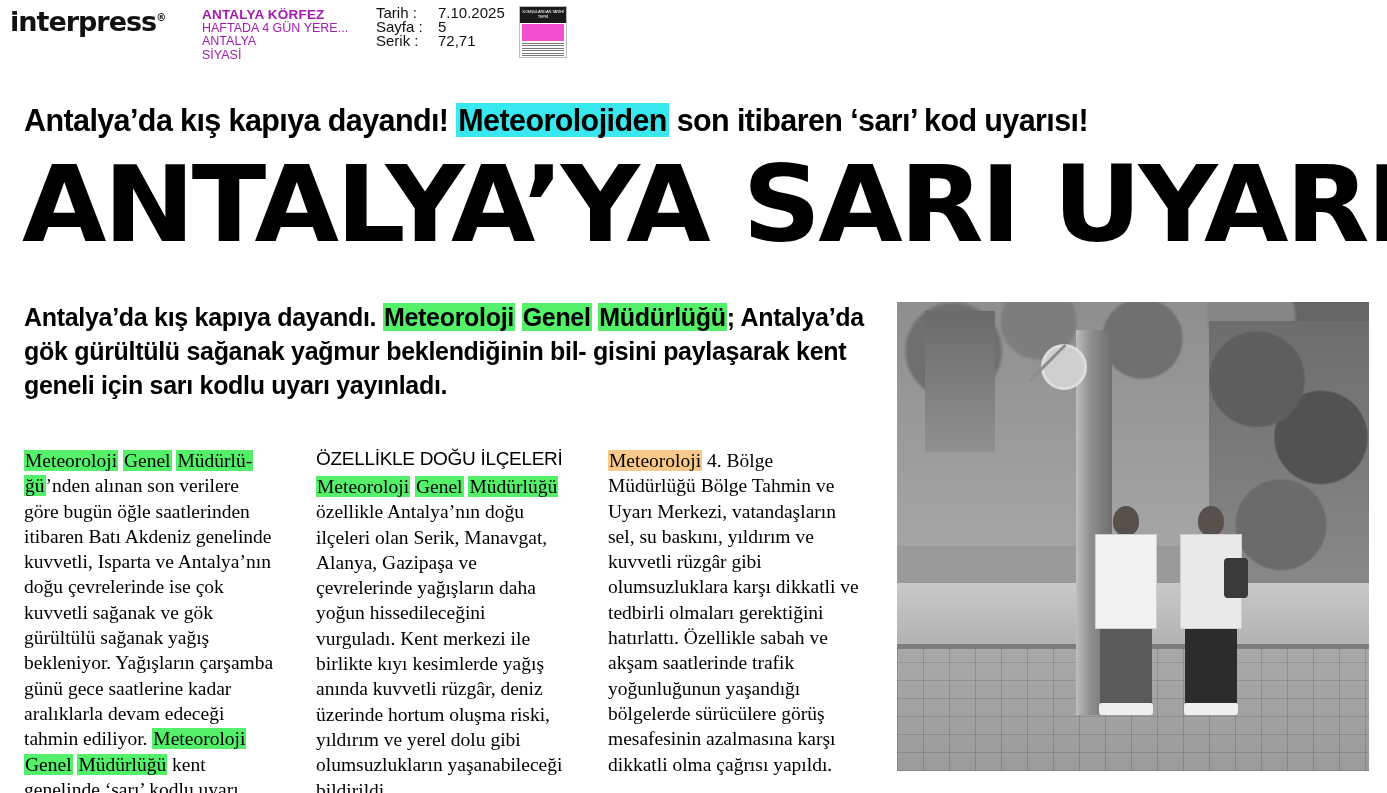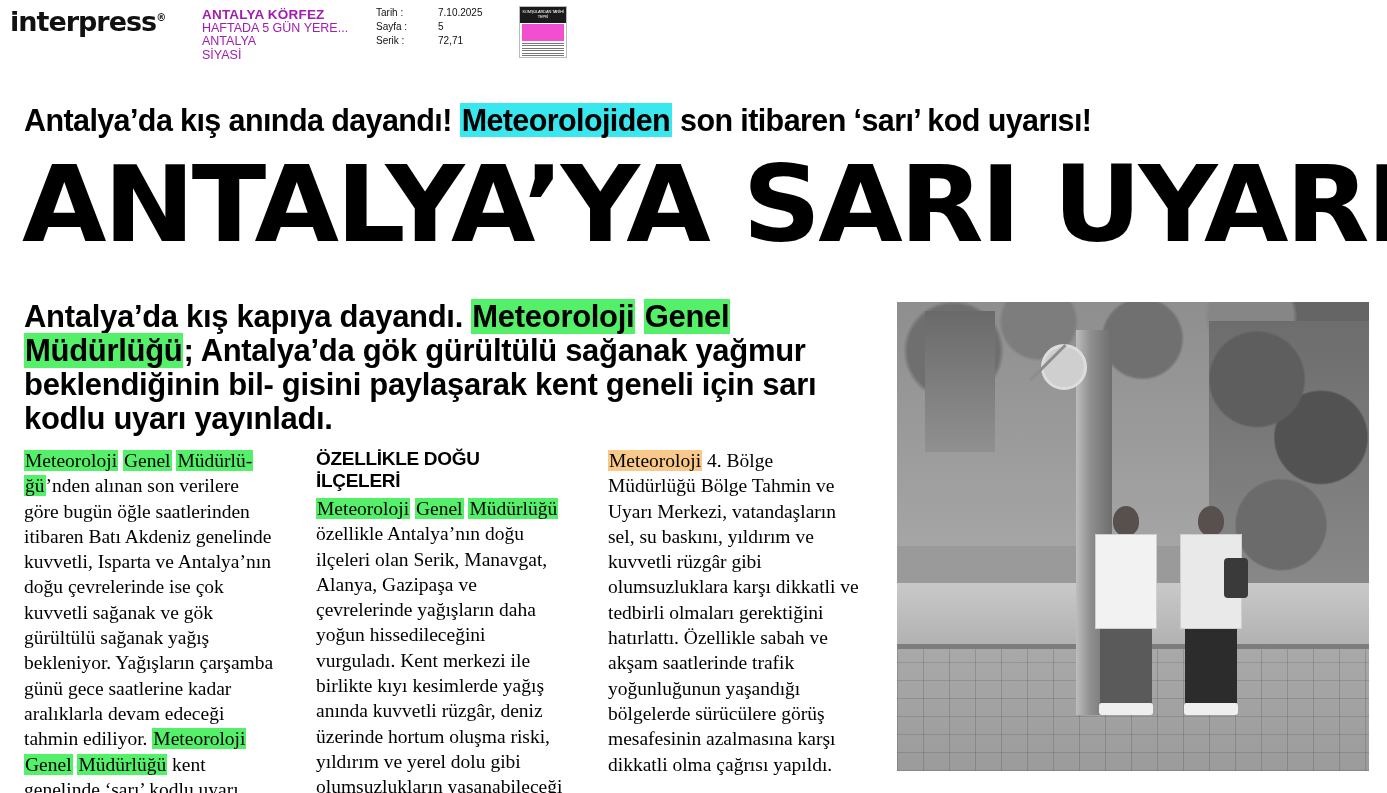"Tarih :" .meta-block { font-size: 10px -> 15px }
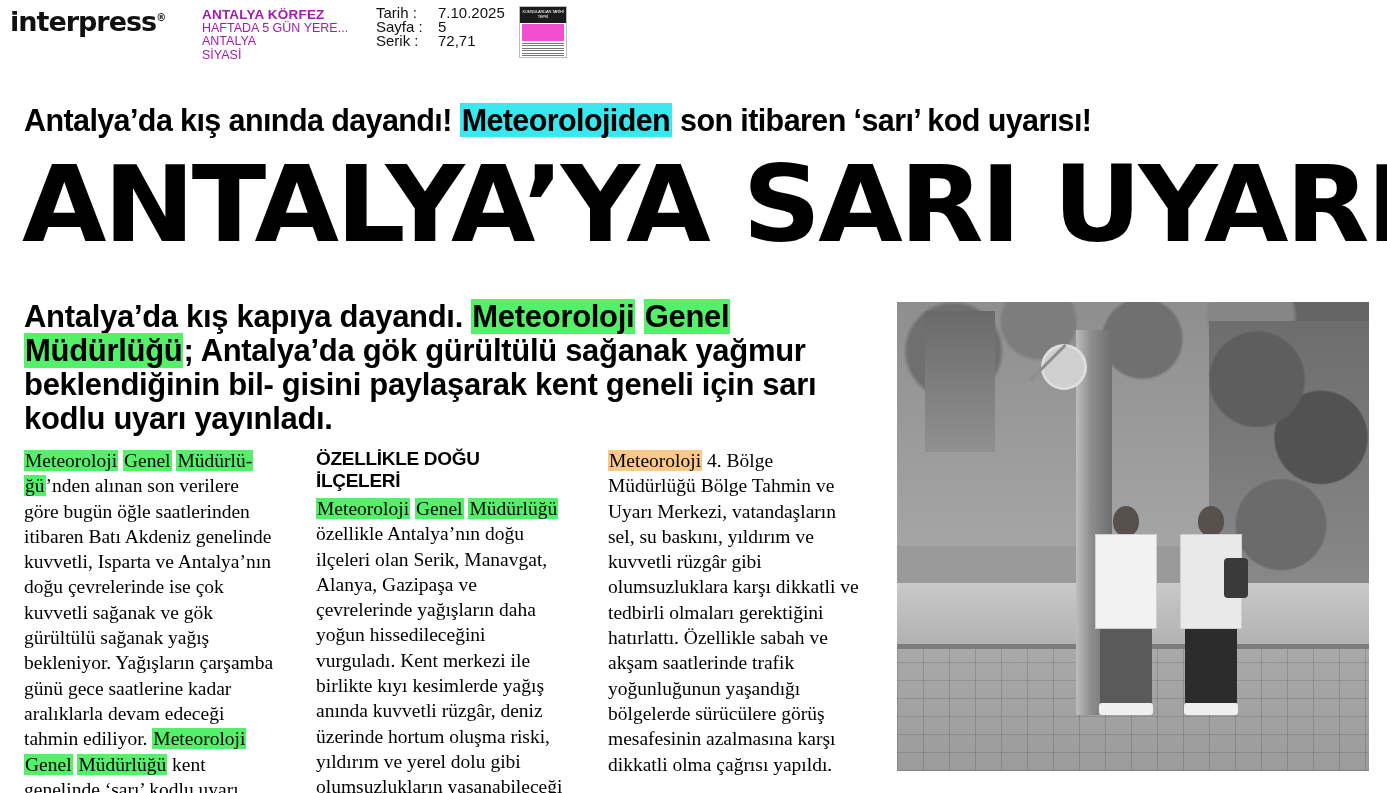"HAFTADA 5 GÜN YERE..." div { text: 5 -> 4 }
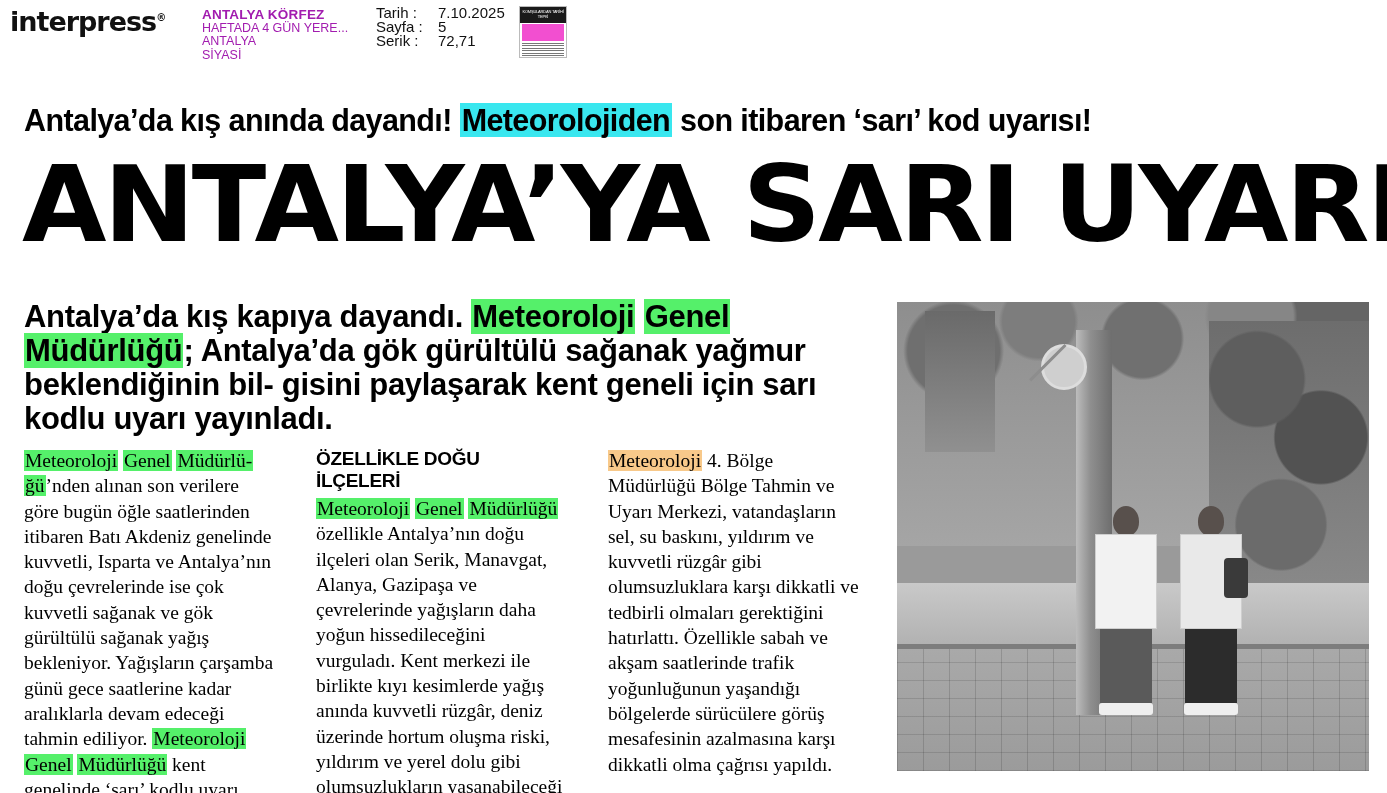"Antalya’da kış anında dayandı!" span { text: anında -> kapıya }
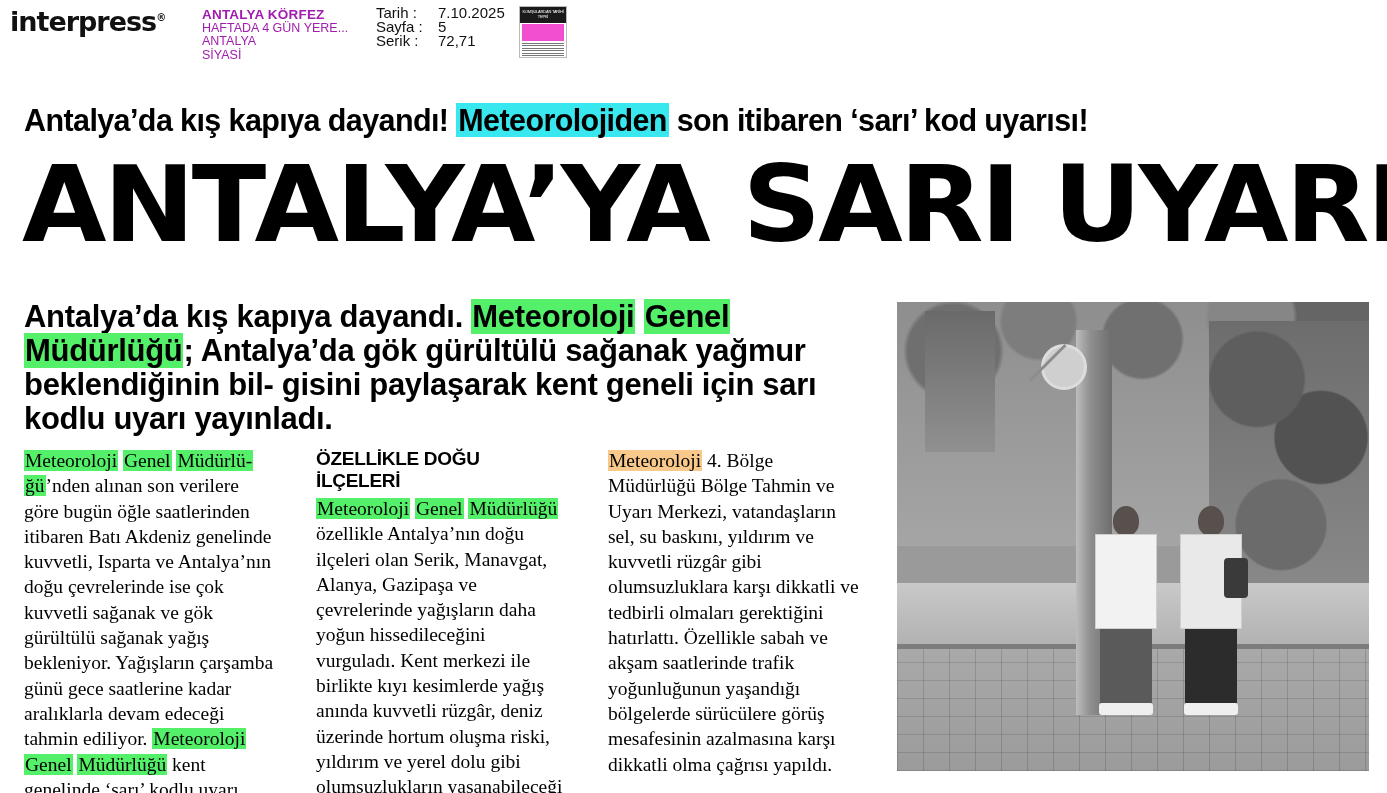"Antalya’da kış kapıya dayandı." .lead { font-size: 31px -> 25px }
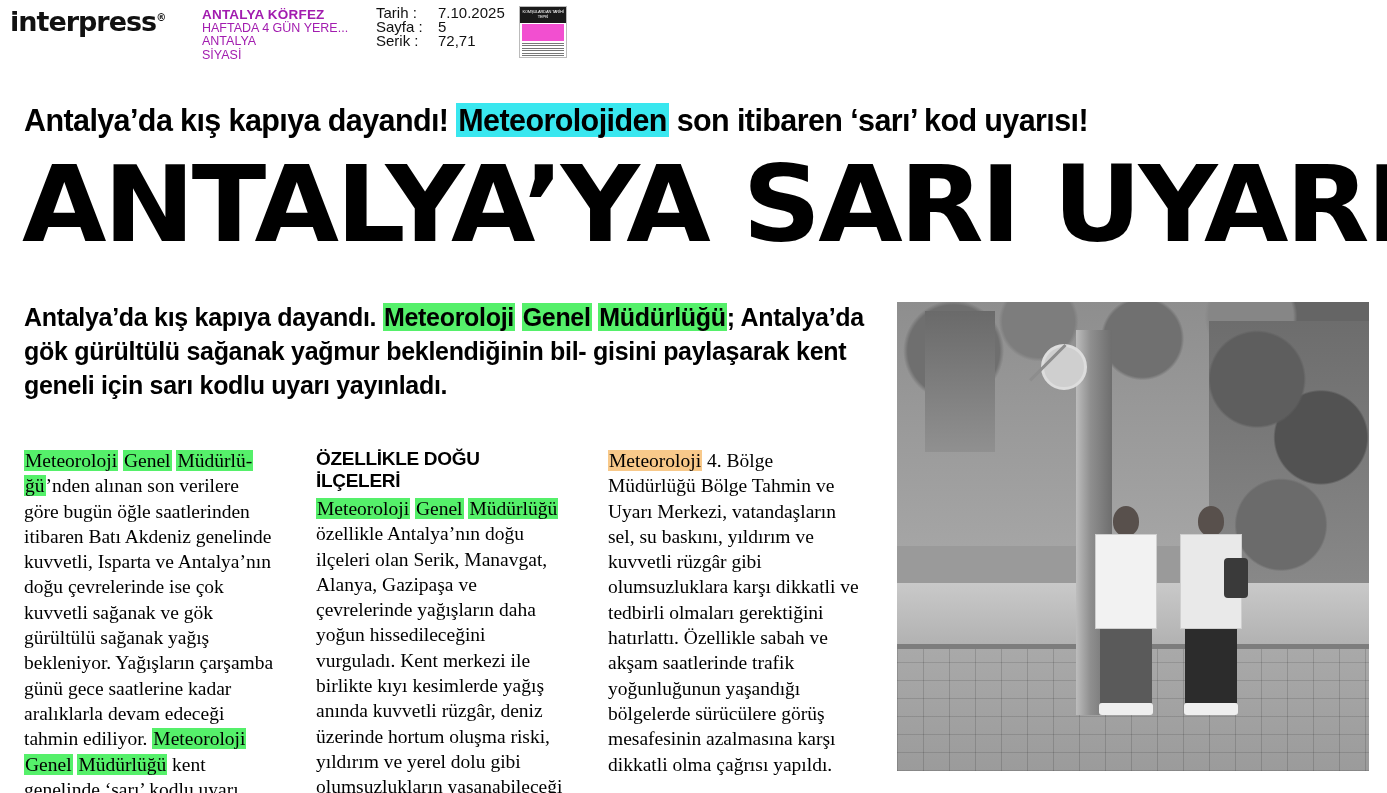"ÖZELLİKLE DOĞU İLÇELERİ" .col-head { font-weight: bold -> normal }
